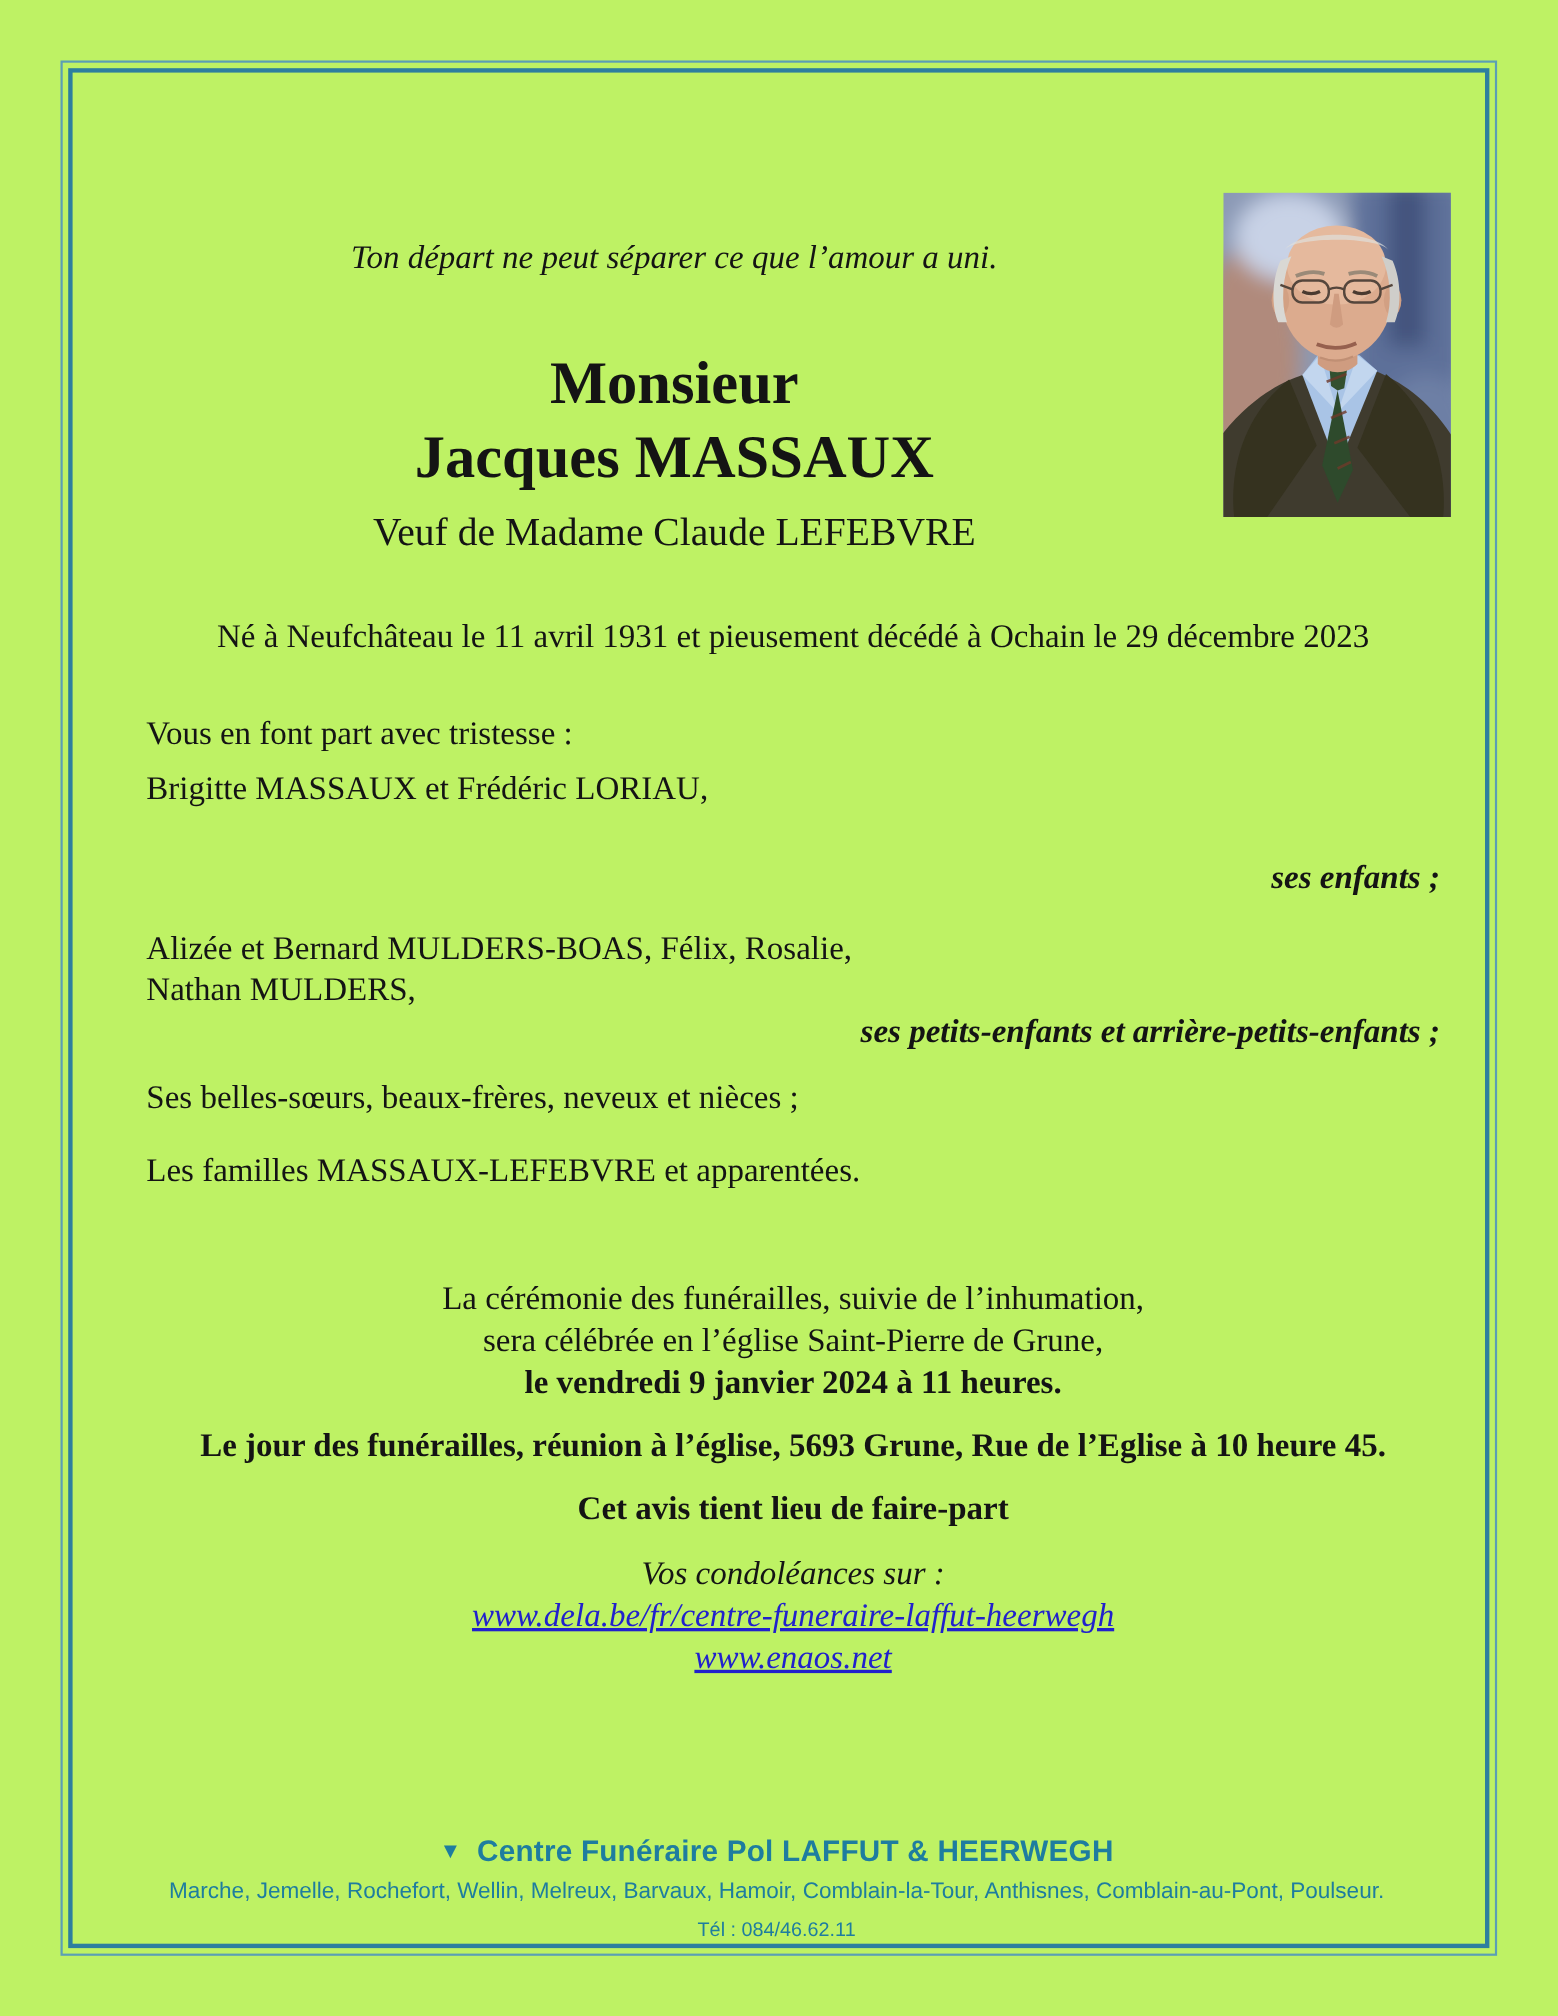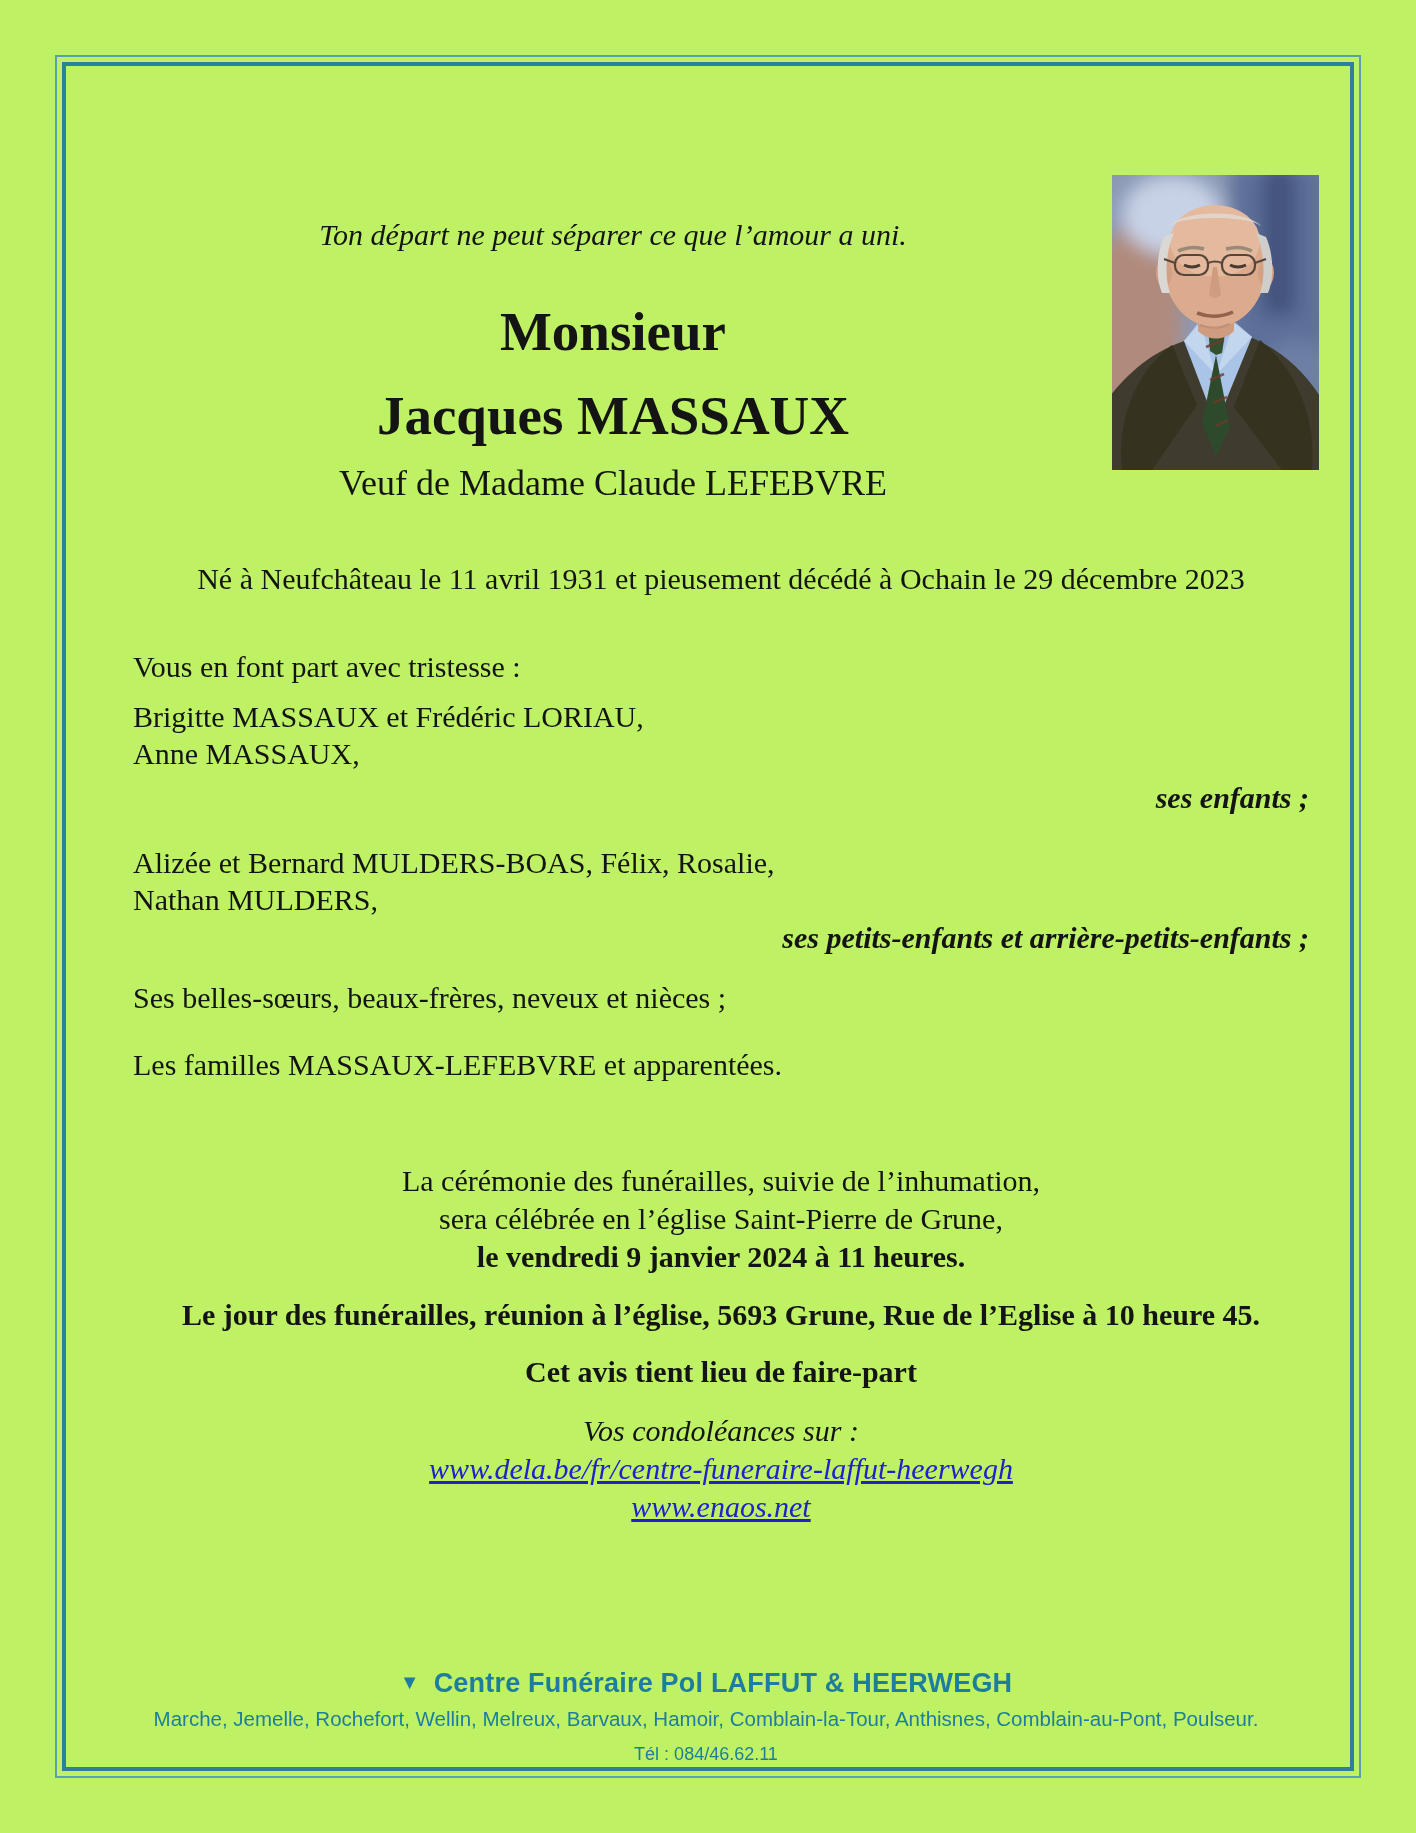"Monsieur" div.line { top: 300px -> 316px }
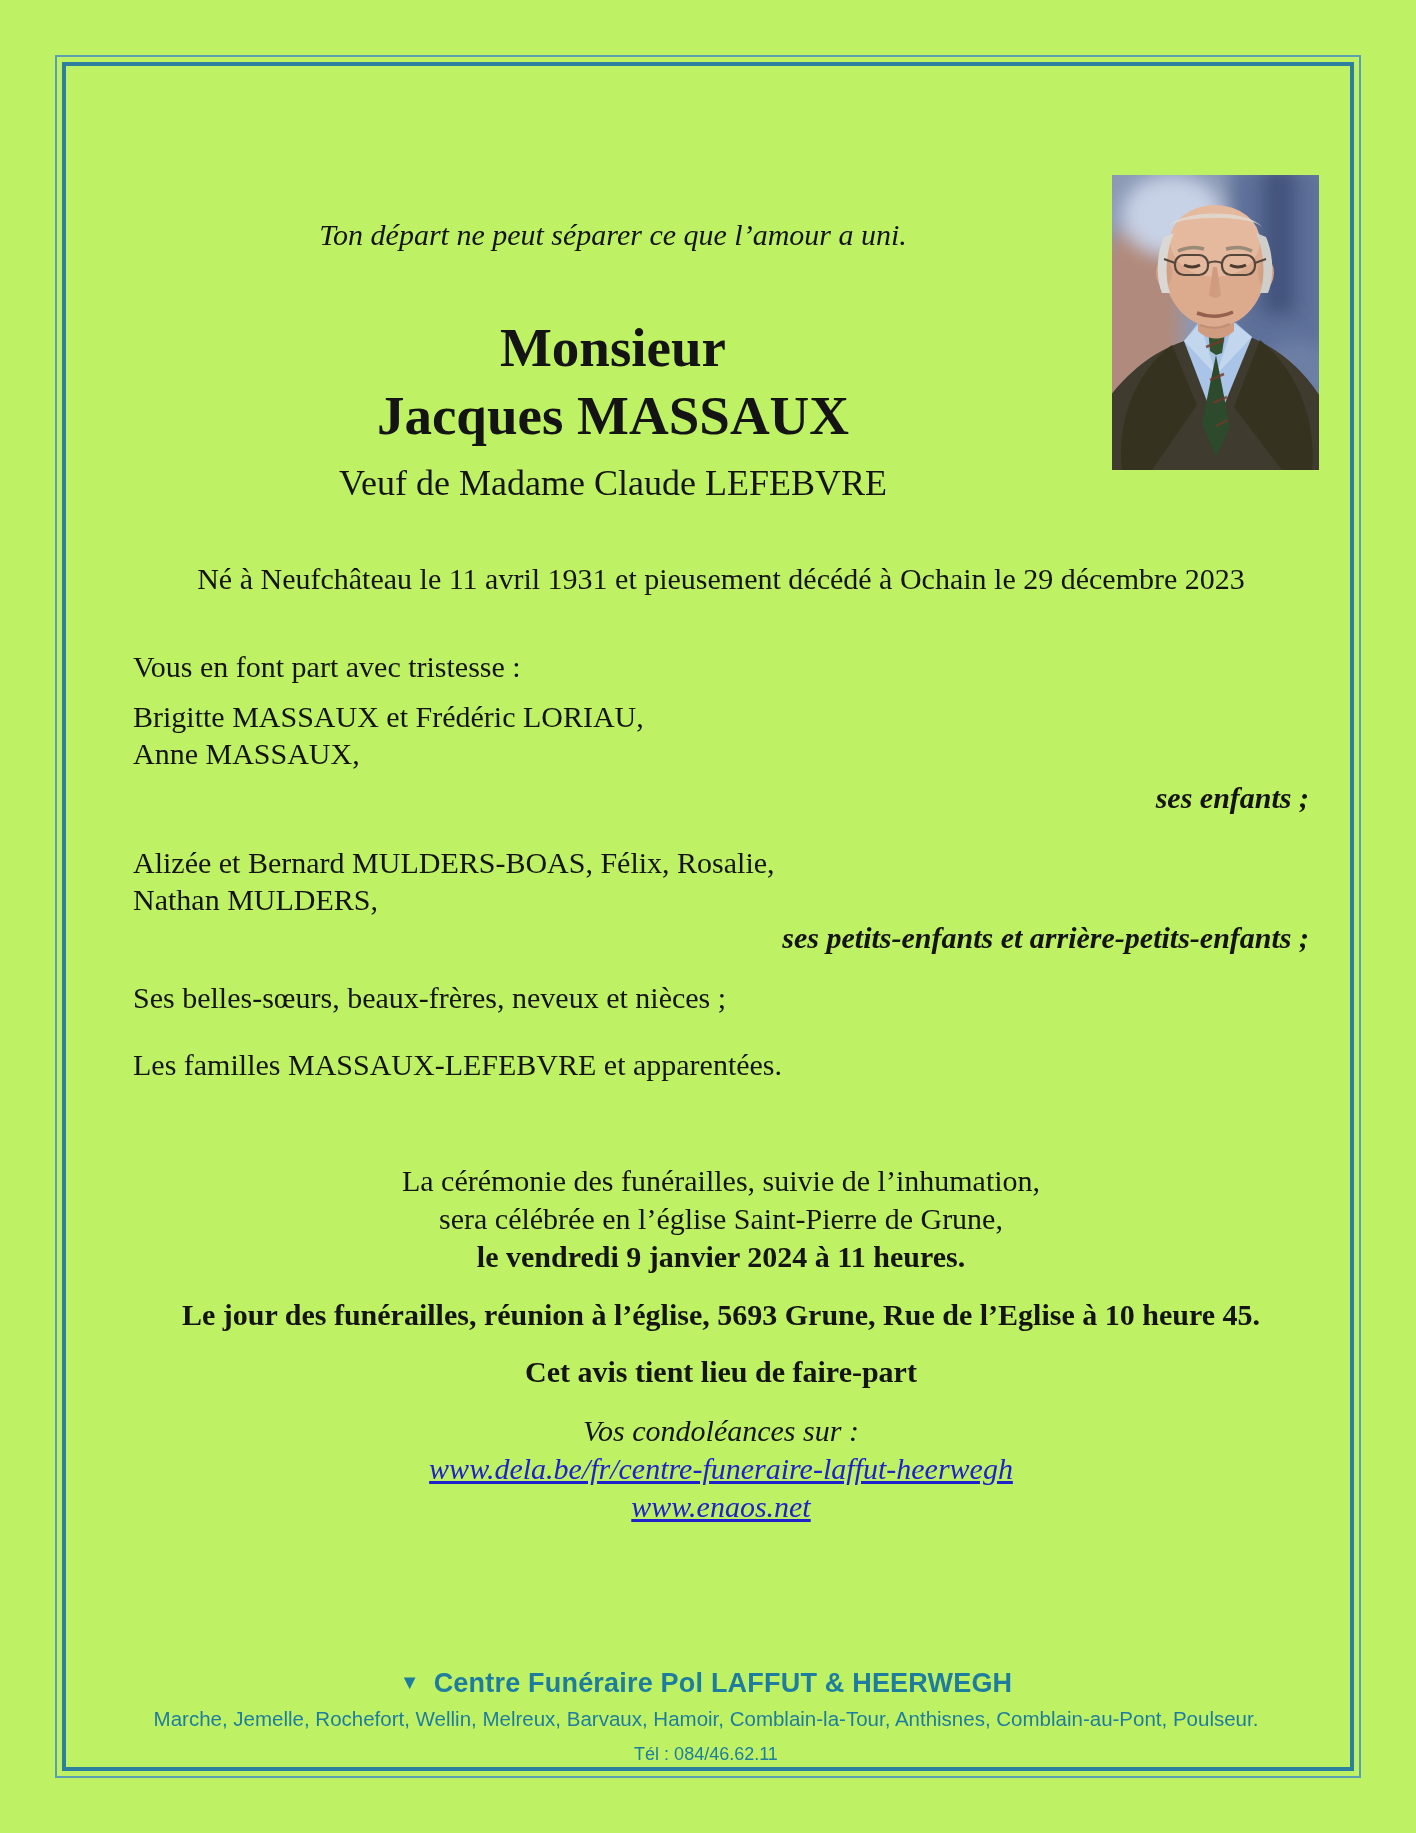"Anne MASSAUX," div.line { html: <div>Anne MASSAUX,</div> -> none }
